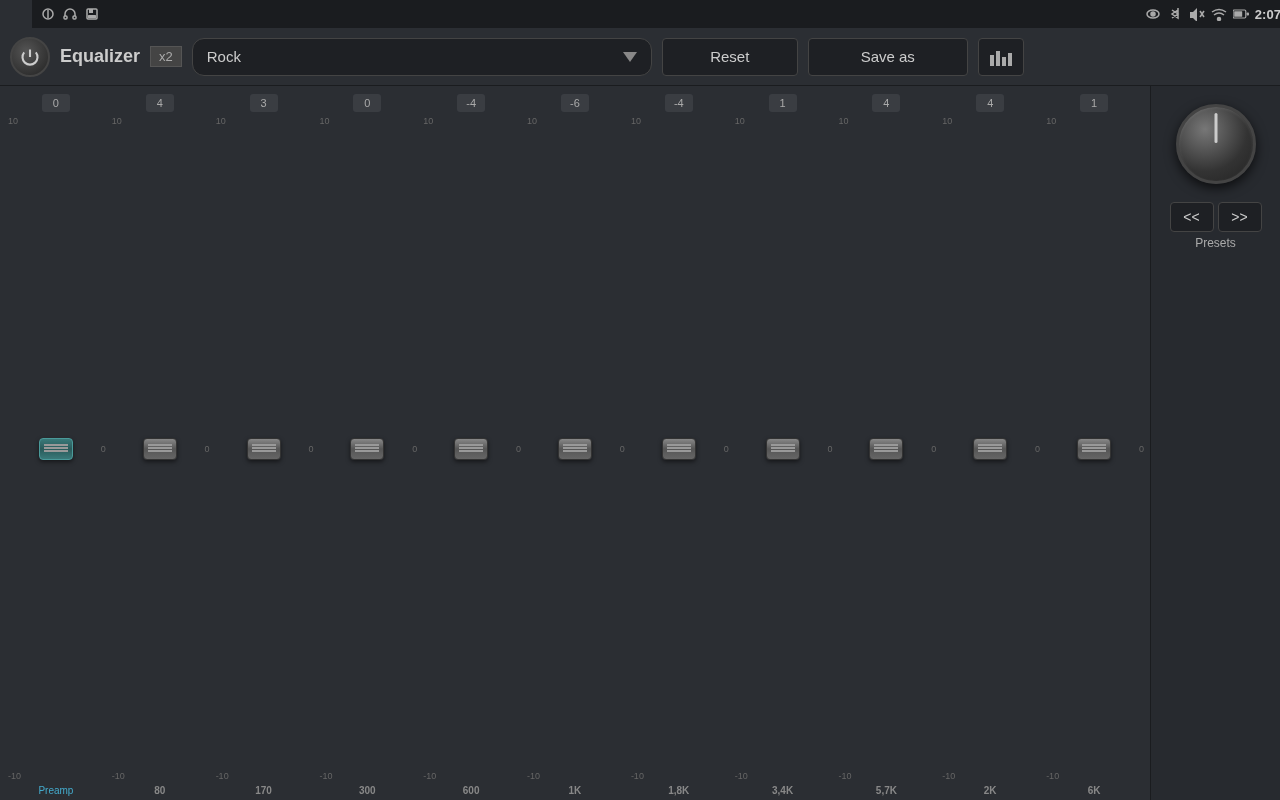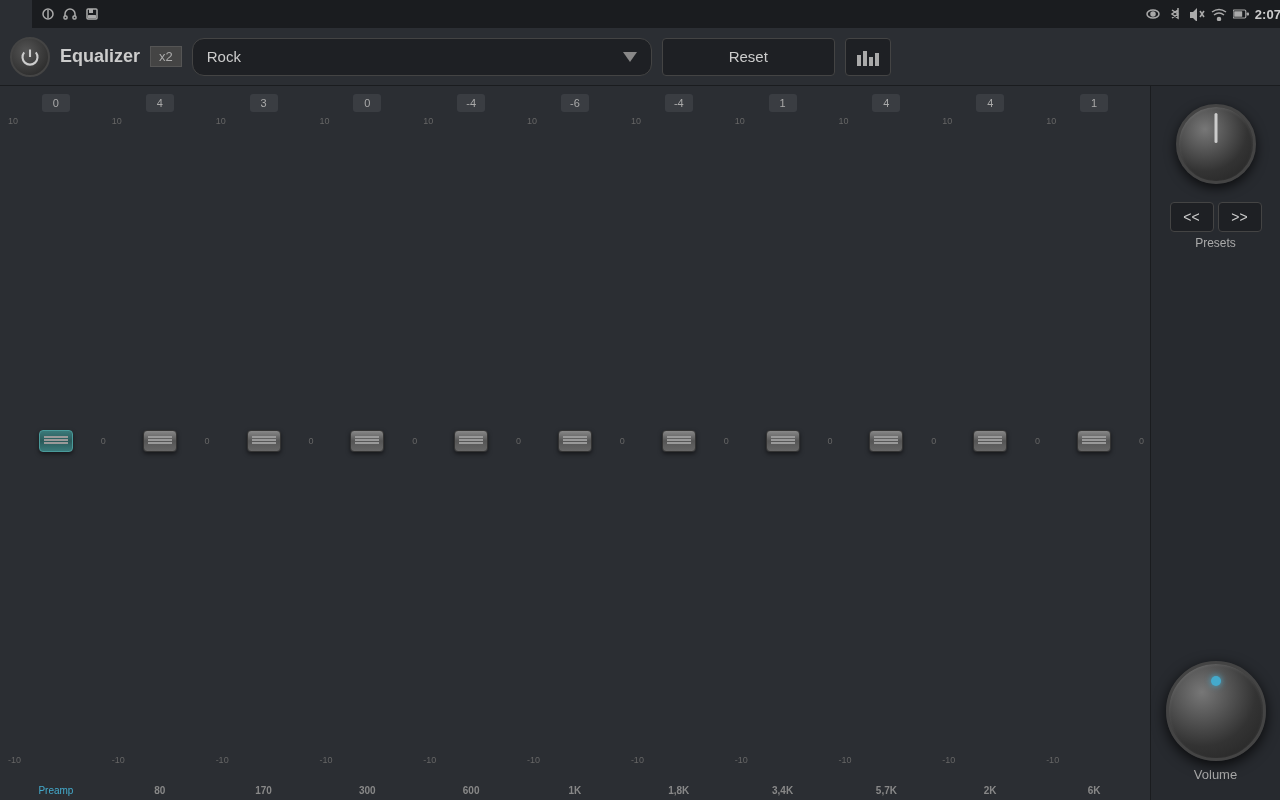"Reset" .reset-btn { width: 173px -> 136px }
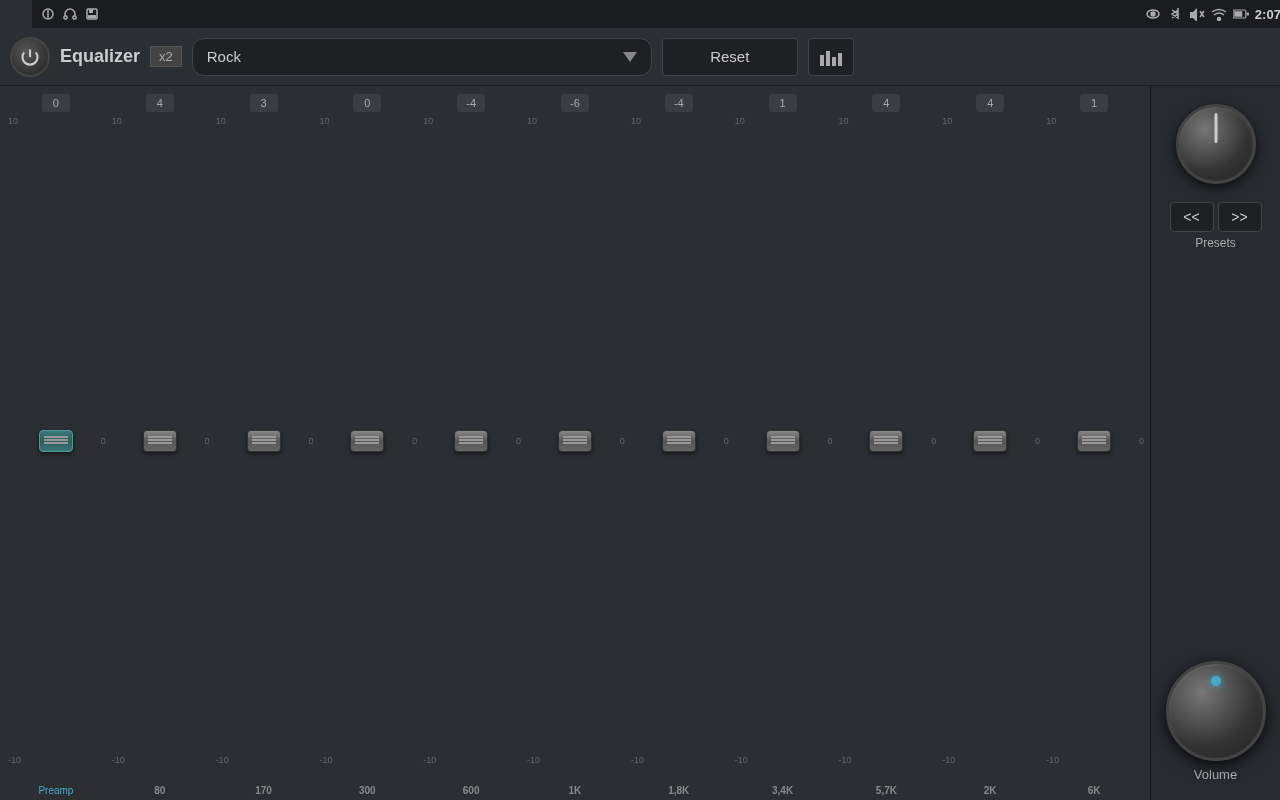"Save as" button.save-as-btn { html: none -> <button>Save as</button> }
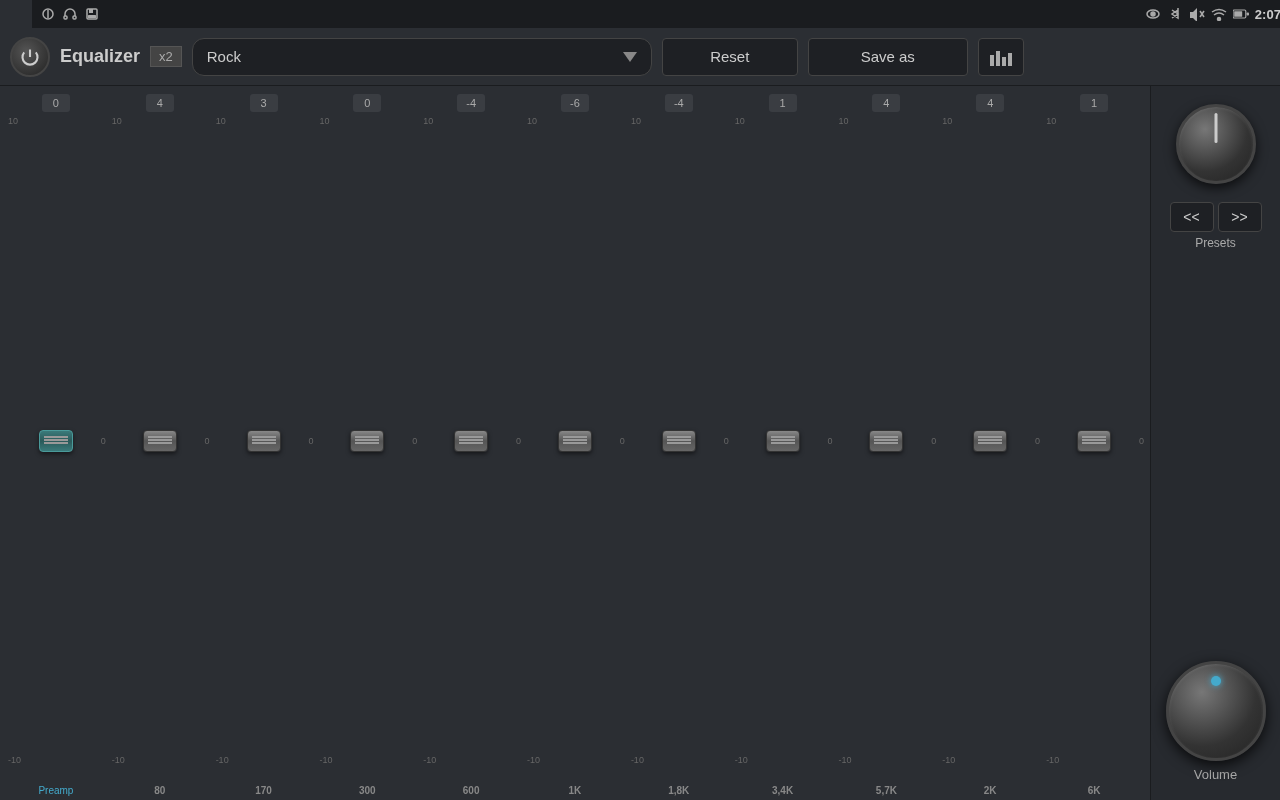"Volume" div.knob-container { html: <div> <div> <div></div> </div> <span>Volume</span> </div> -> none }
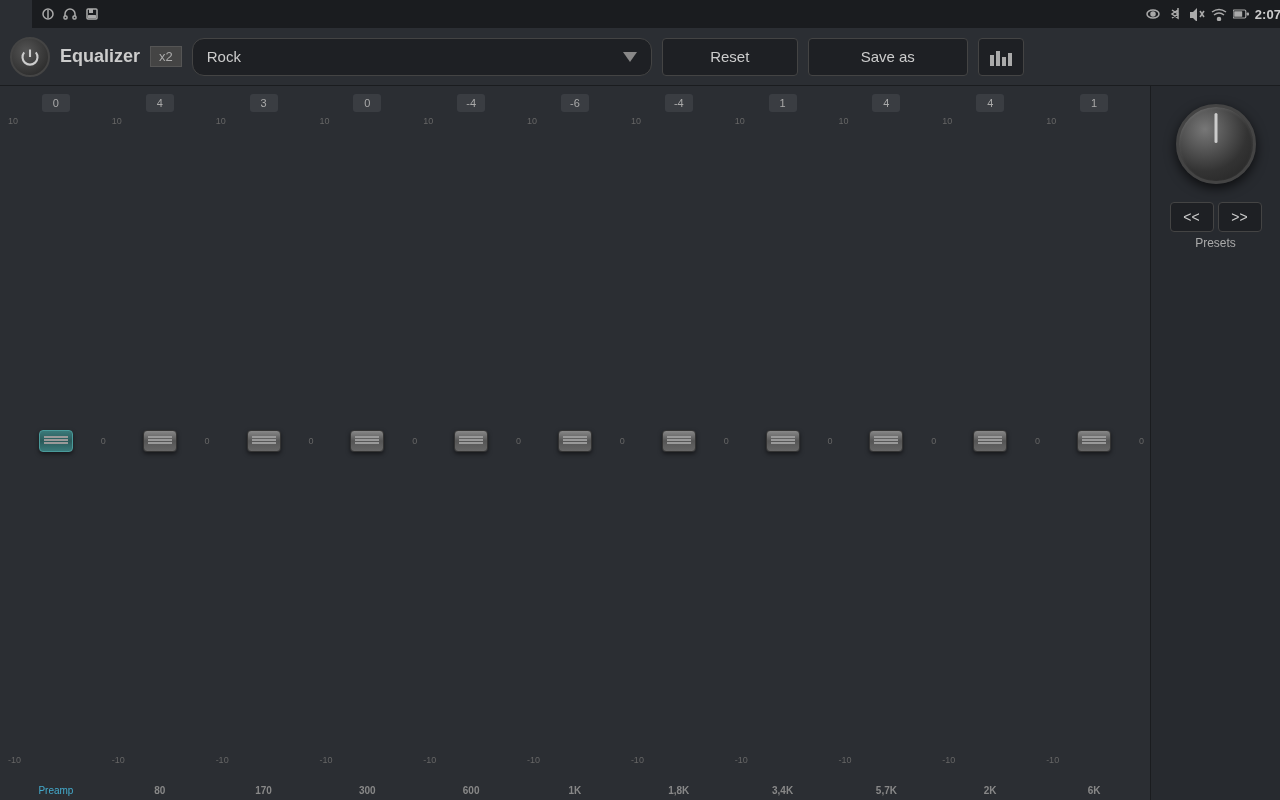"Preamp" .slider-freq-label { margin-top: 20px -> 4px }
